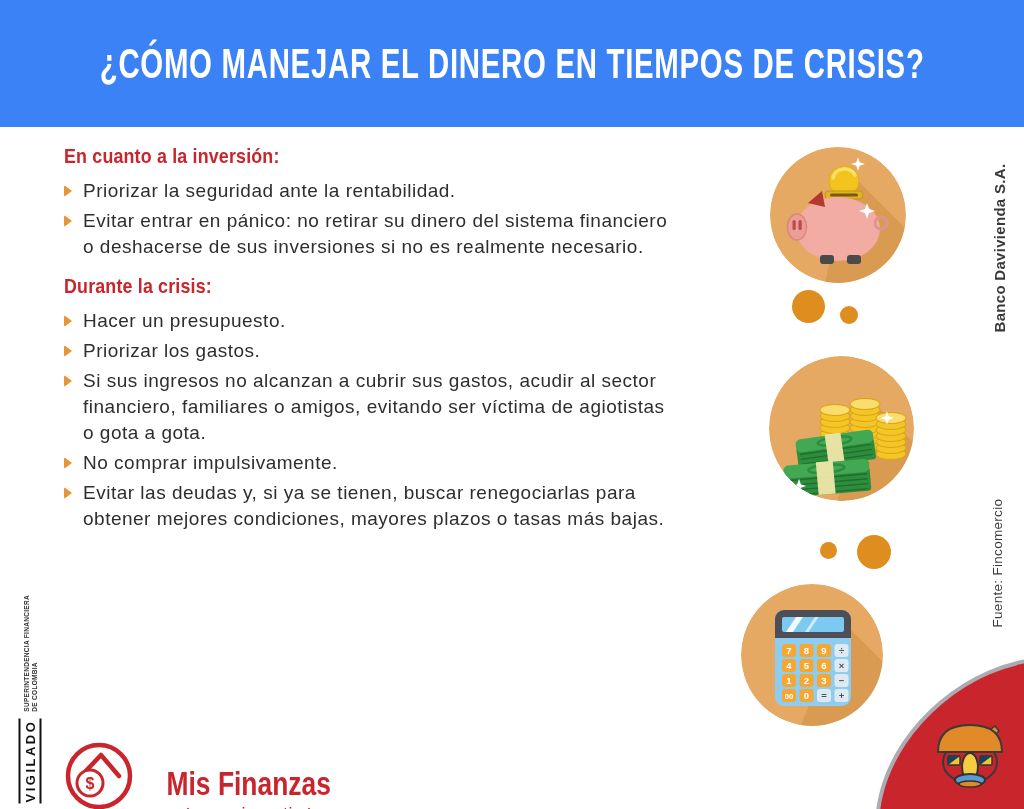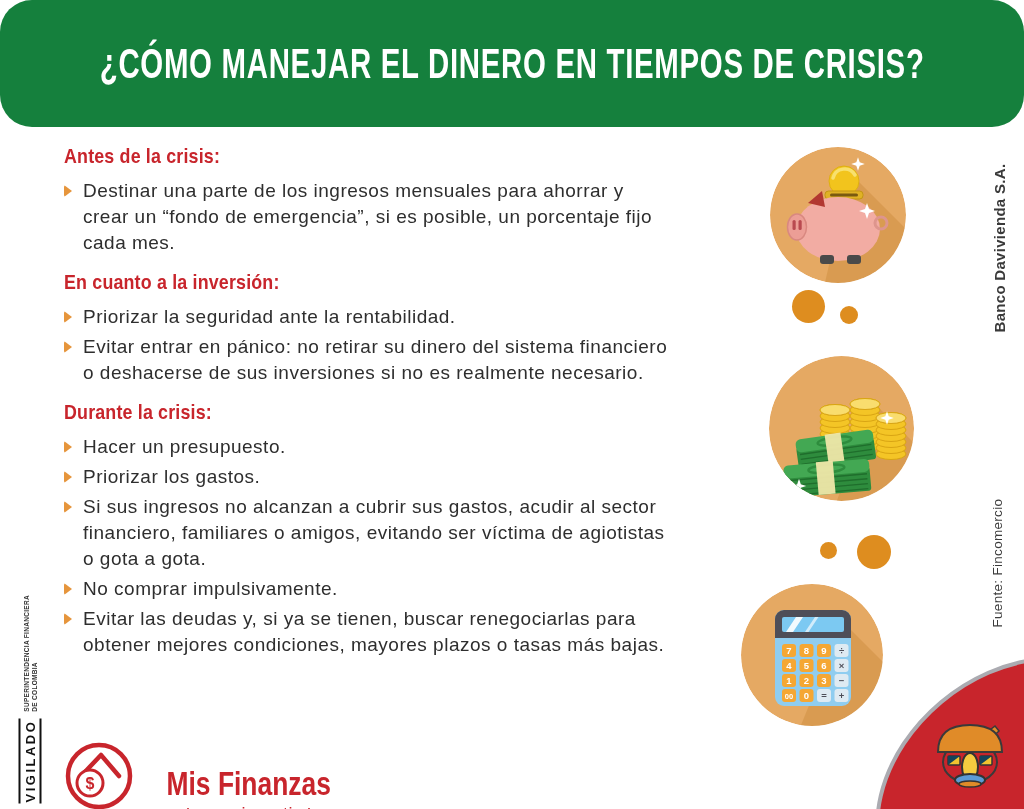"¿CÓMO MANEJAR EL DINERO EN" .banner { background: #15803d -> #3b82f6; border-radius: 32px -> none }
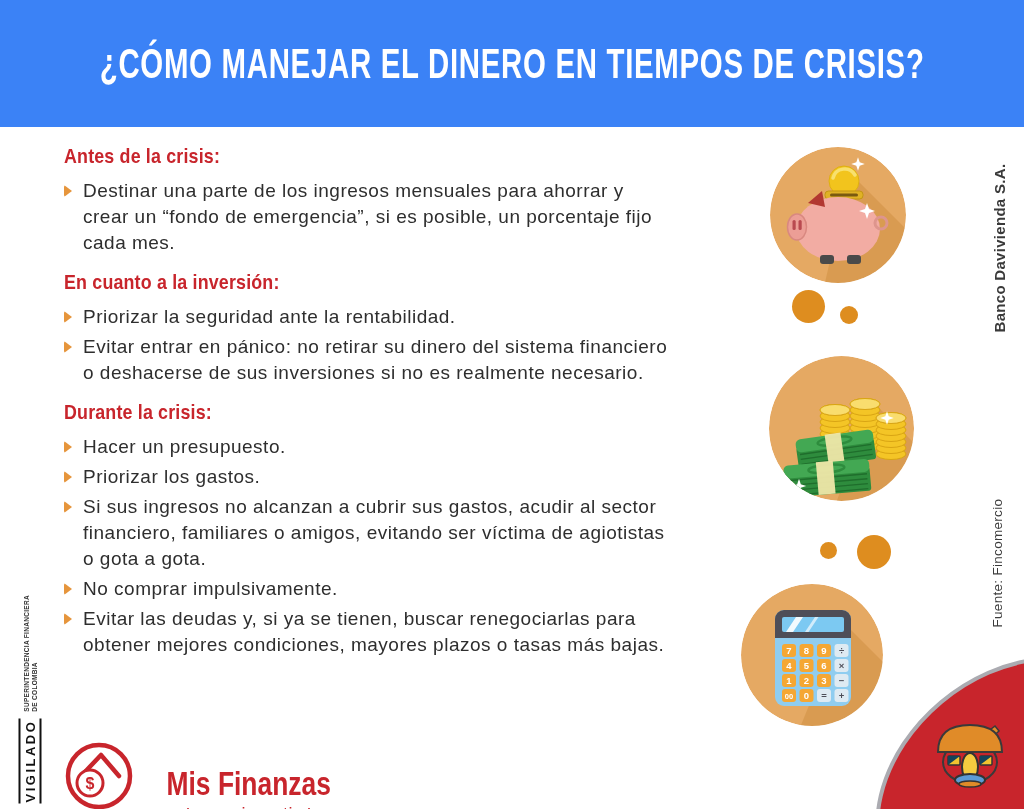"Antes de la crisis:" section { html: <section> <h2>Antes de la crisis:</h2> <ul> <li> <span></span> <p>Destinar una parte de los ingresos mensuales para ahorrar y crear un “fondo de emergencia”, si es posible, un porcentaje fijo cada mes.</p> </li> </ul> </section> -> none }
